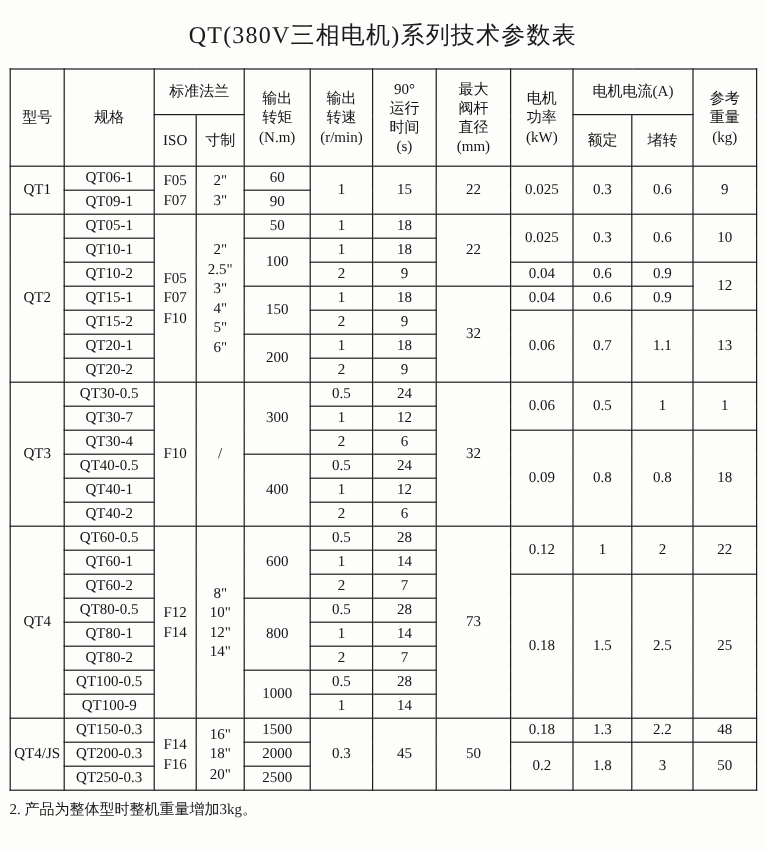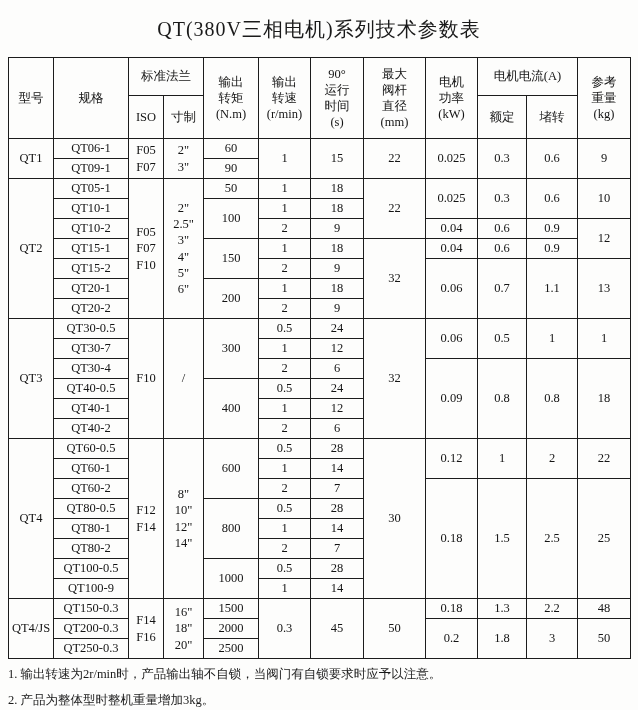"30" td { text: 30 -> 73 }
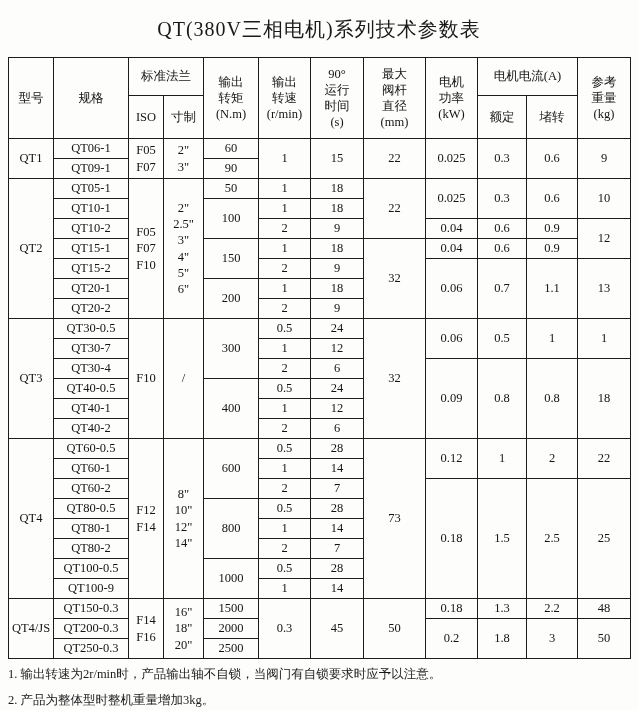"1. 输出转速为2r/min时，产品输出轴不自锁，当阀门有自锁要求时应予以注意。" div { html: <div>1. 输出转速为2r/min时，产品输出轴不自锁，当阀门有自锁要求时应予以注意。</div> -> none }
